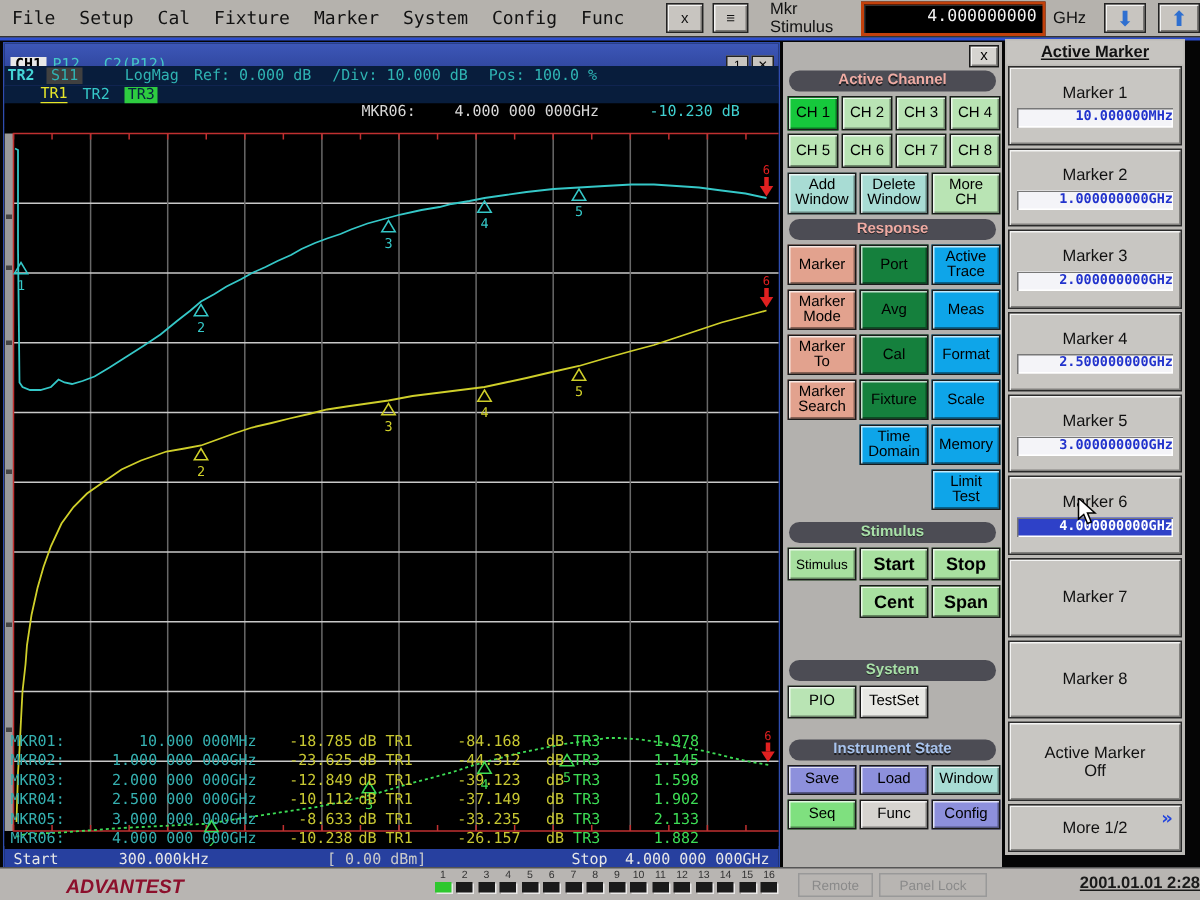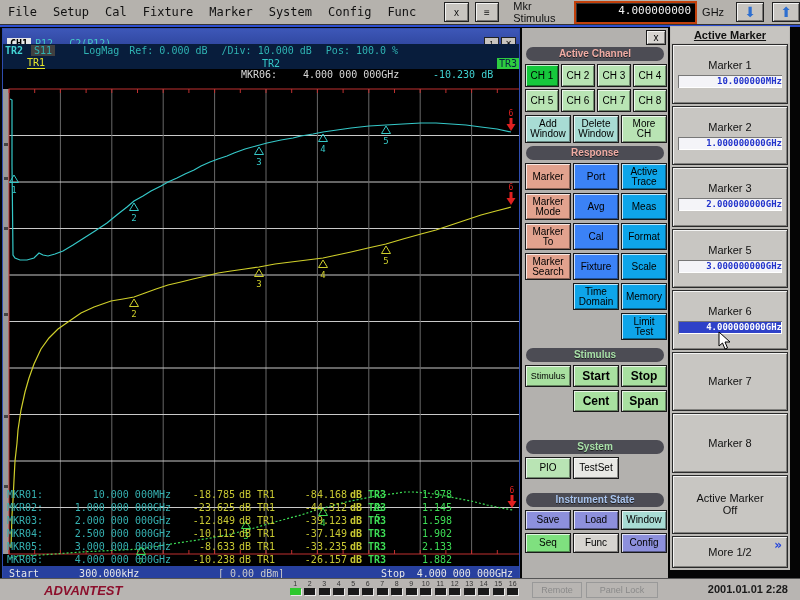"TR1" #tabline { justify-content: space-between -> none }
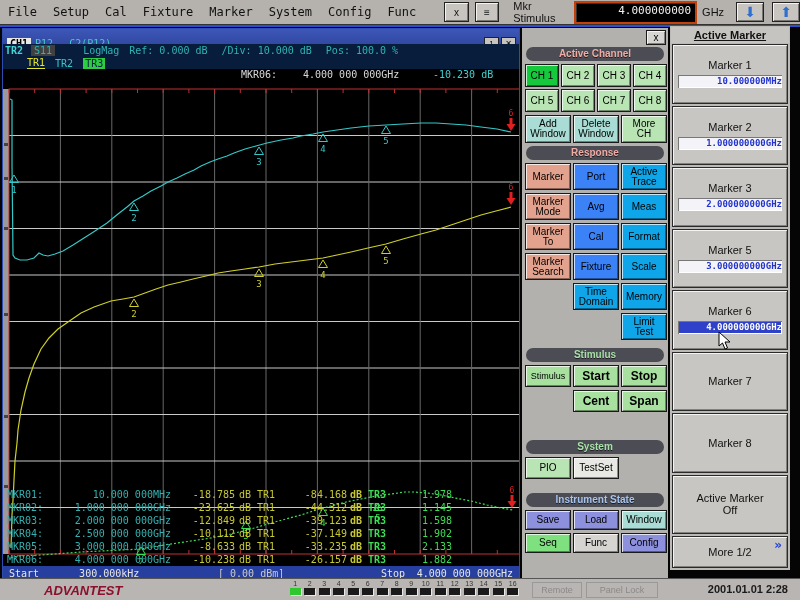"Port" .c-green { background: #3b82f6 -> #15803d }
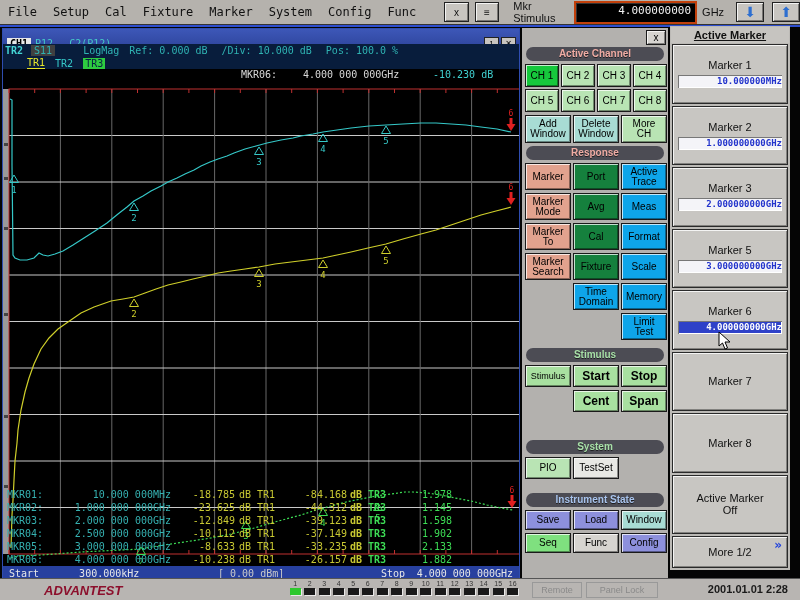"Marker 4" div.mkbtn { html: none -> <div> <span>Marker 4</span> <div>2.500000000GHz</div> </div> }
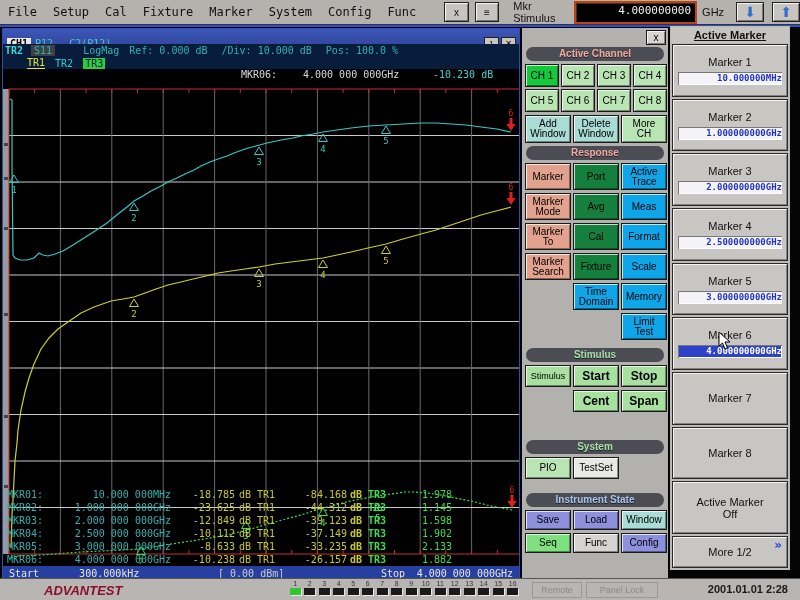"dB TR3" .mt-u2 { font-weight: bold -> none; padding-left: 3px -> 17px }
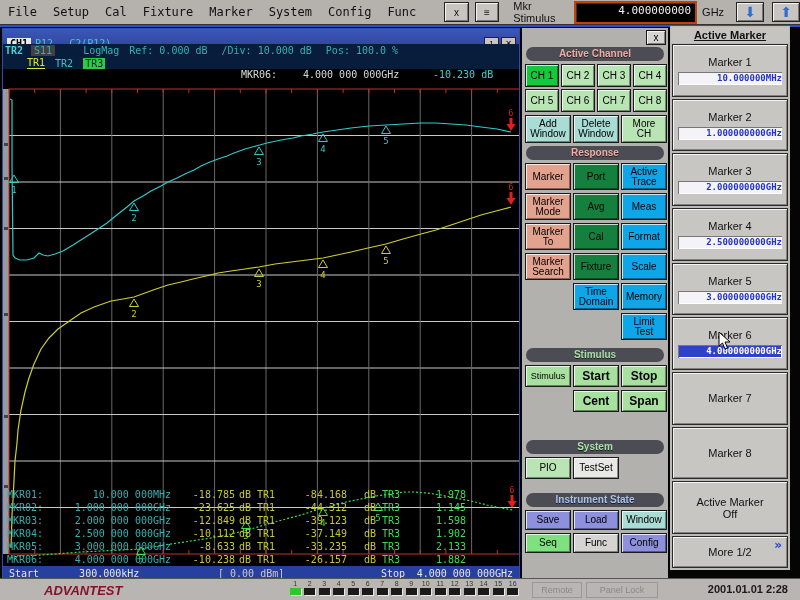"2001.01.01 2:28" #clock { right: 12px -> 0; text-decoration: none -> underline }
